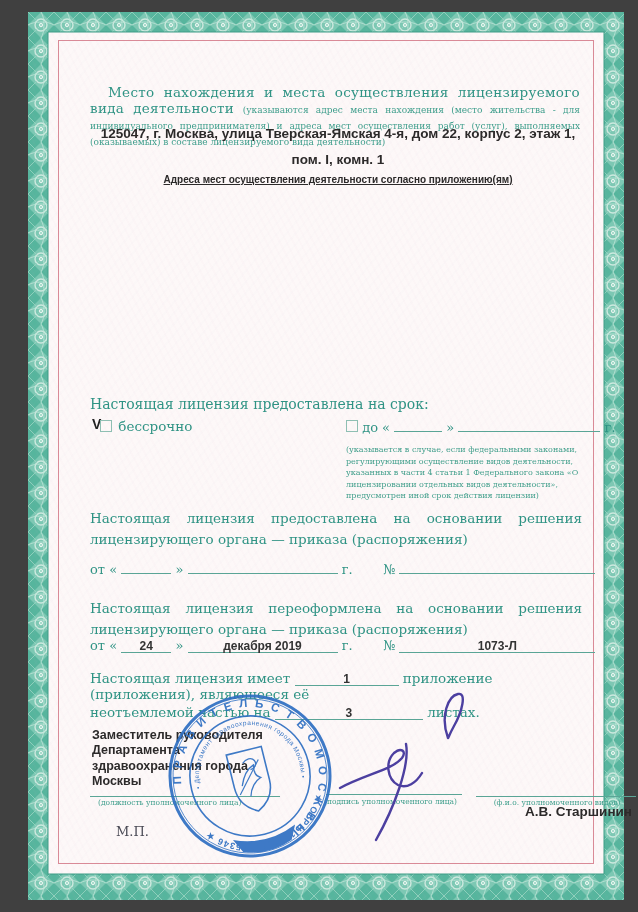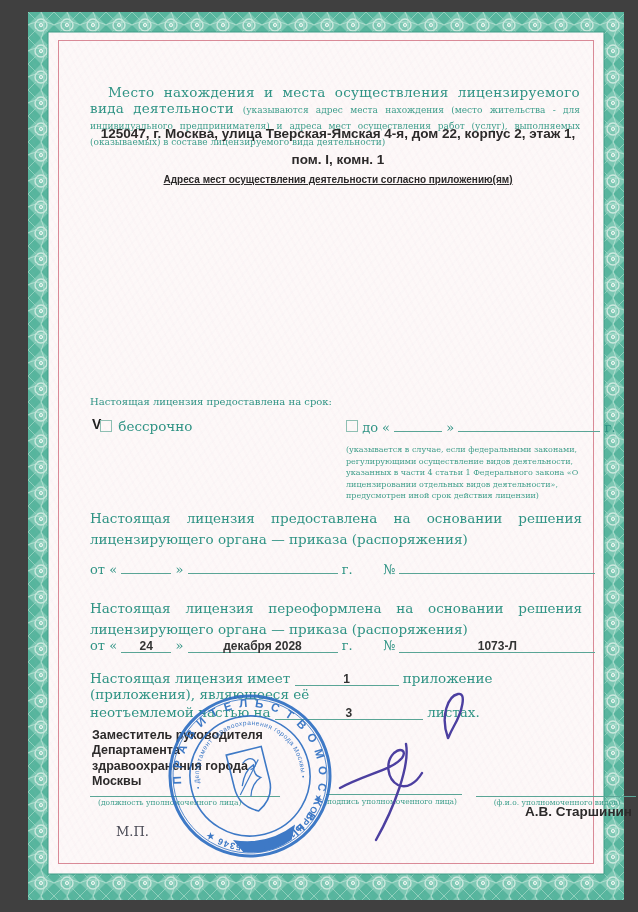"Настоящая лицензия предоставлена на срок:" .sec-term { font-size: 10px -> 14px }
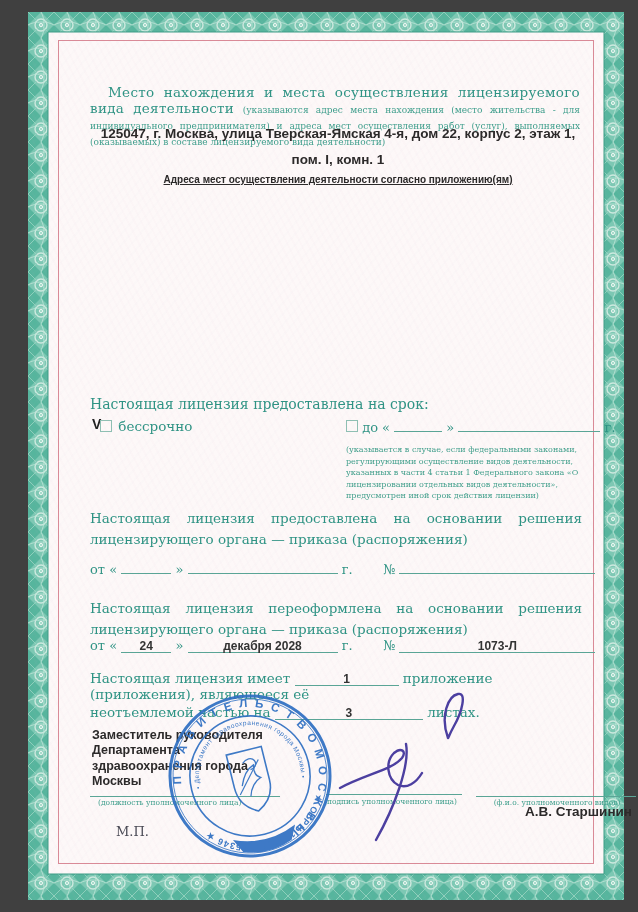"декабря 2028" span.blank { text: 2028 -> 2019 }
